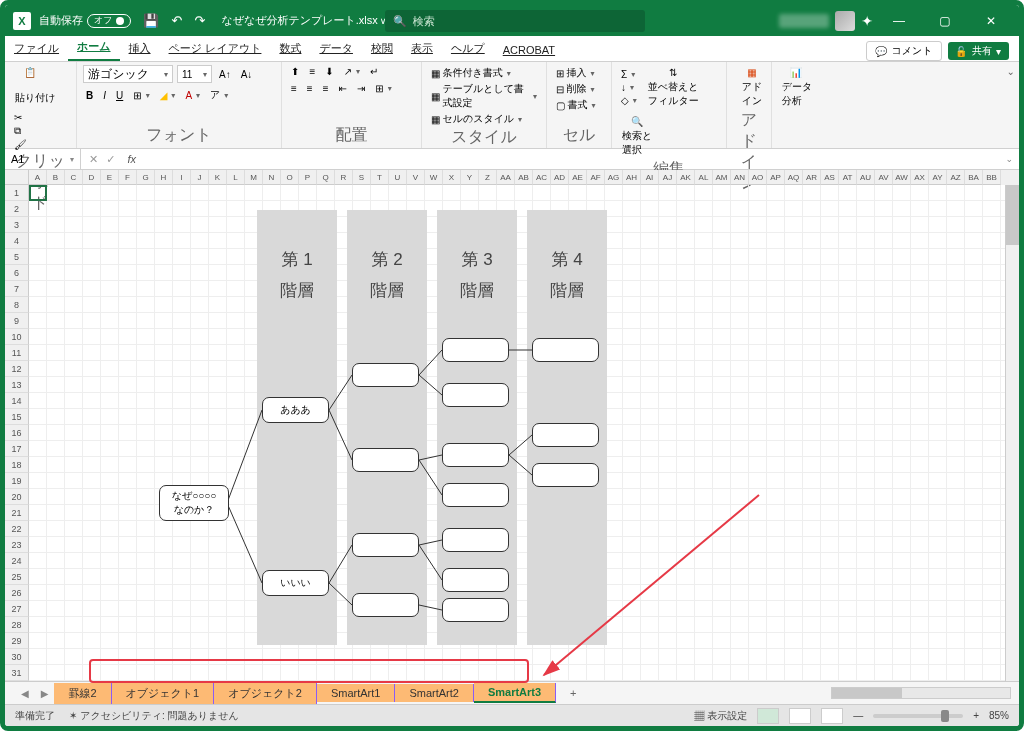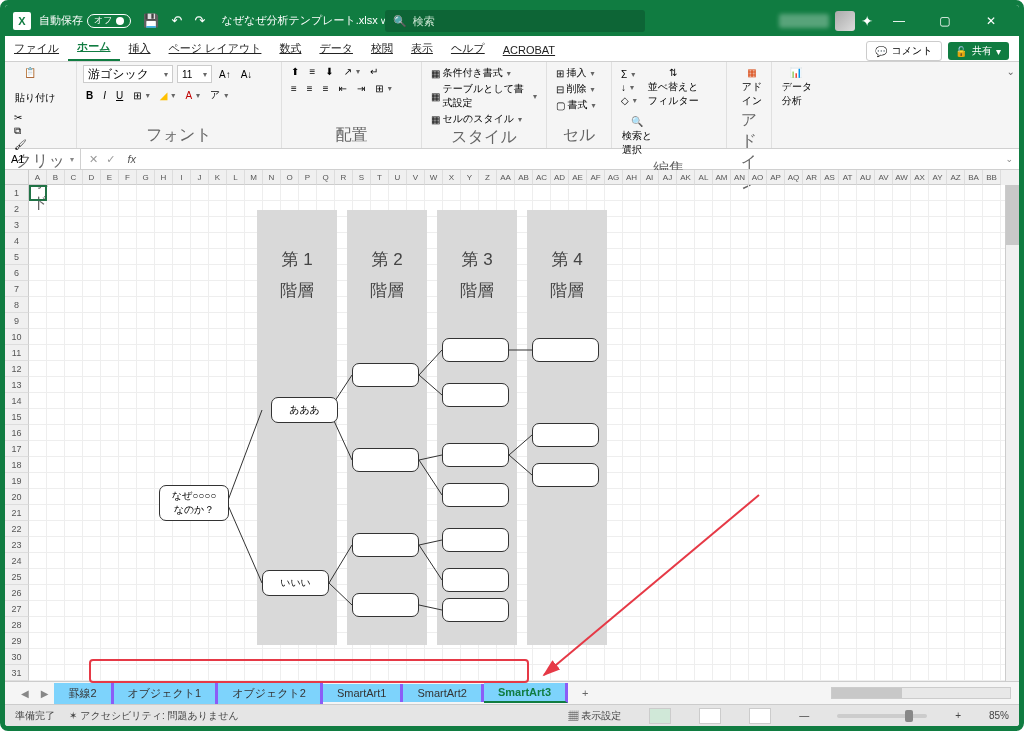"あああ" div.node { left: 242px -> 233px }
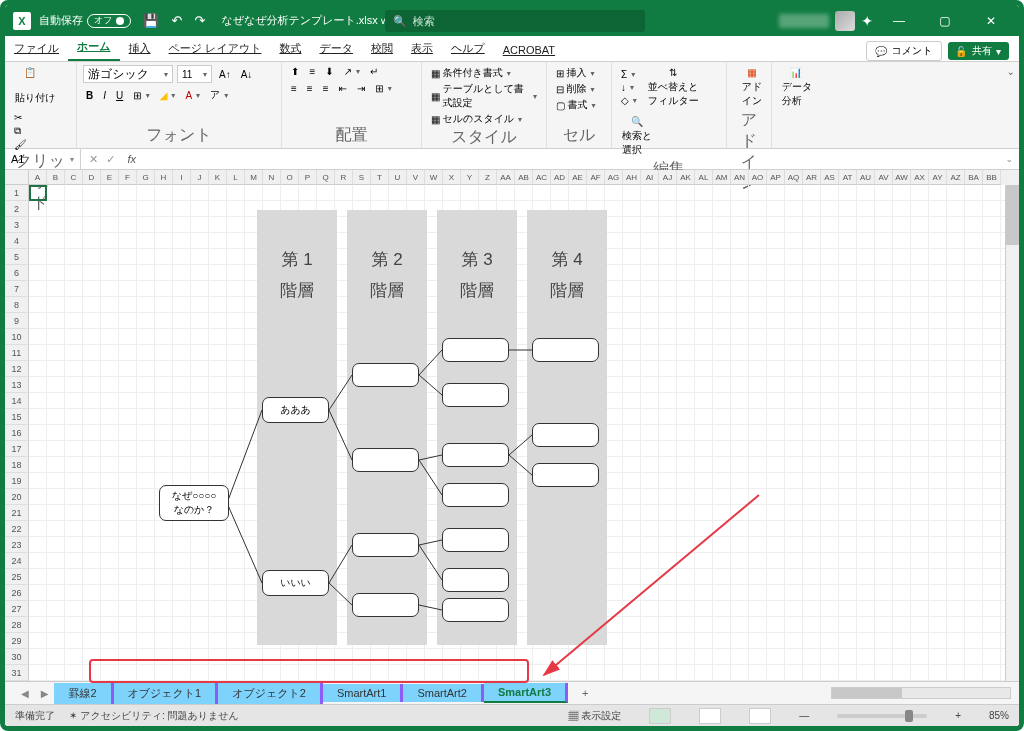"罫線2" .shtab { background: #7dd3fc -> #fdba74; border-right: 3px solid #8b5cf6 -> 1px solid #8b5cf6 }
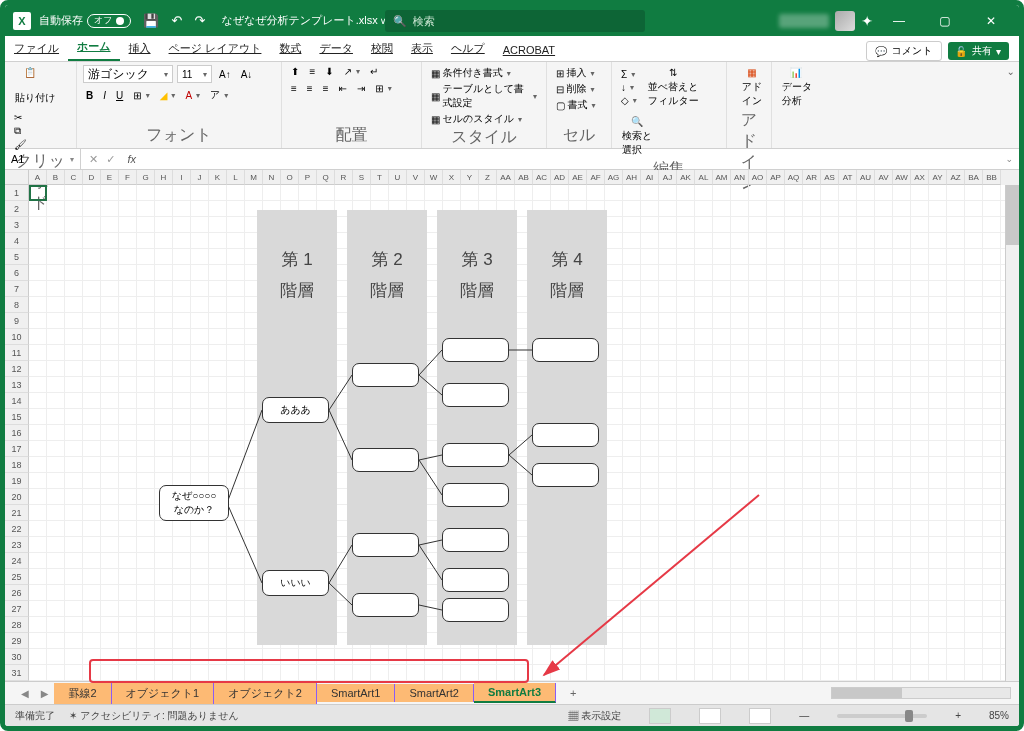"▦ 表示設定" .sb-right { gap: 28px -> 10px }
